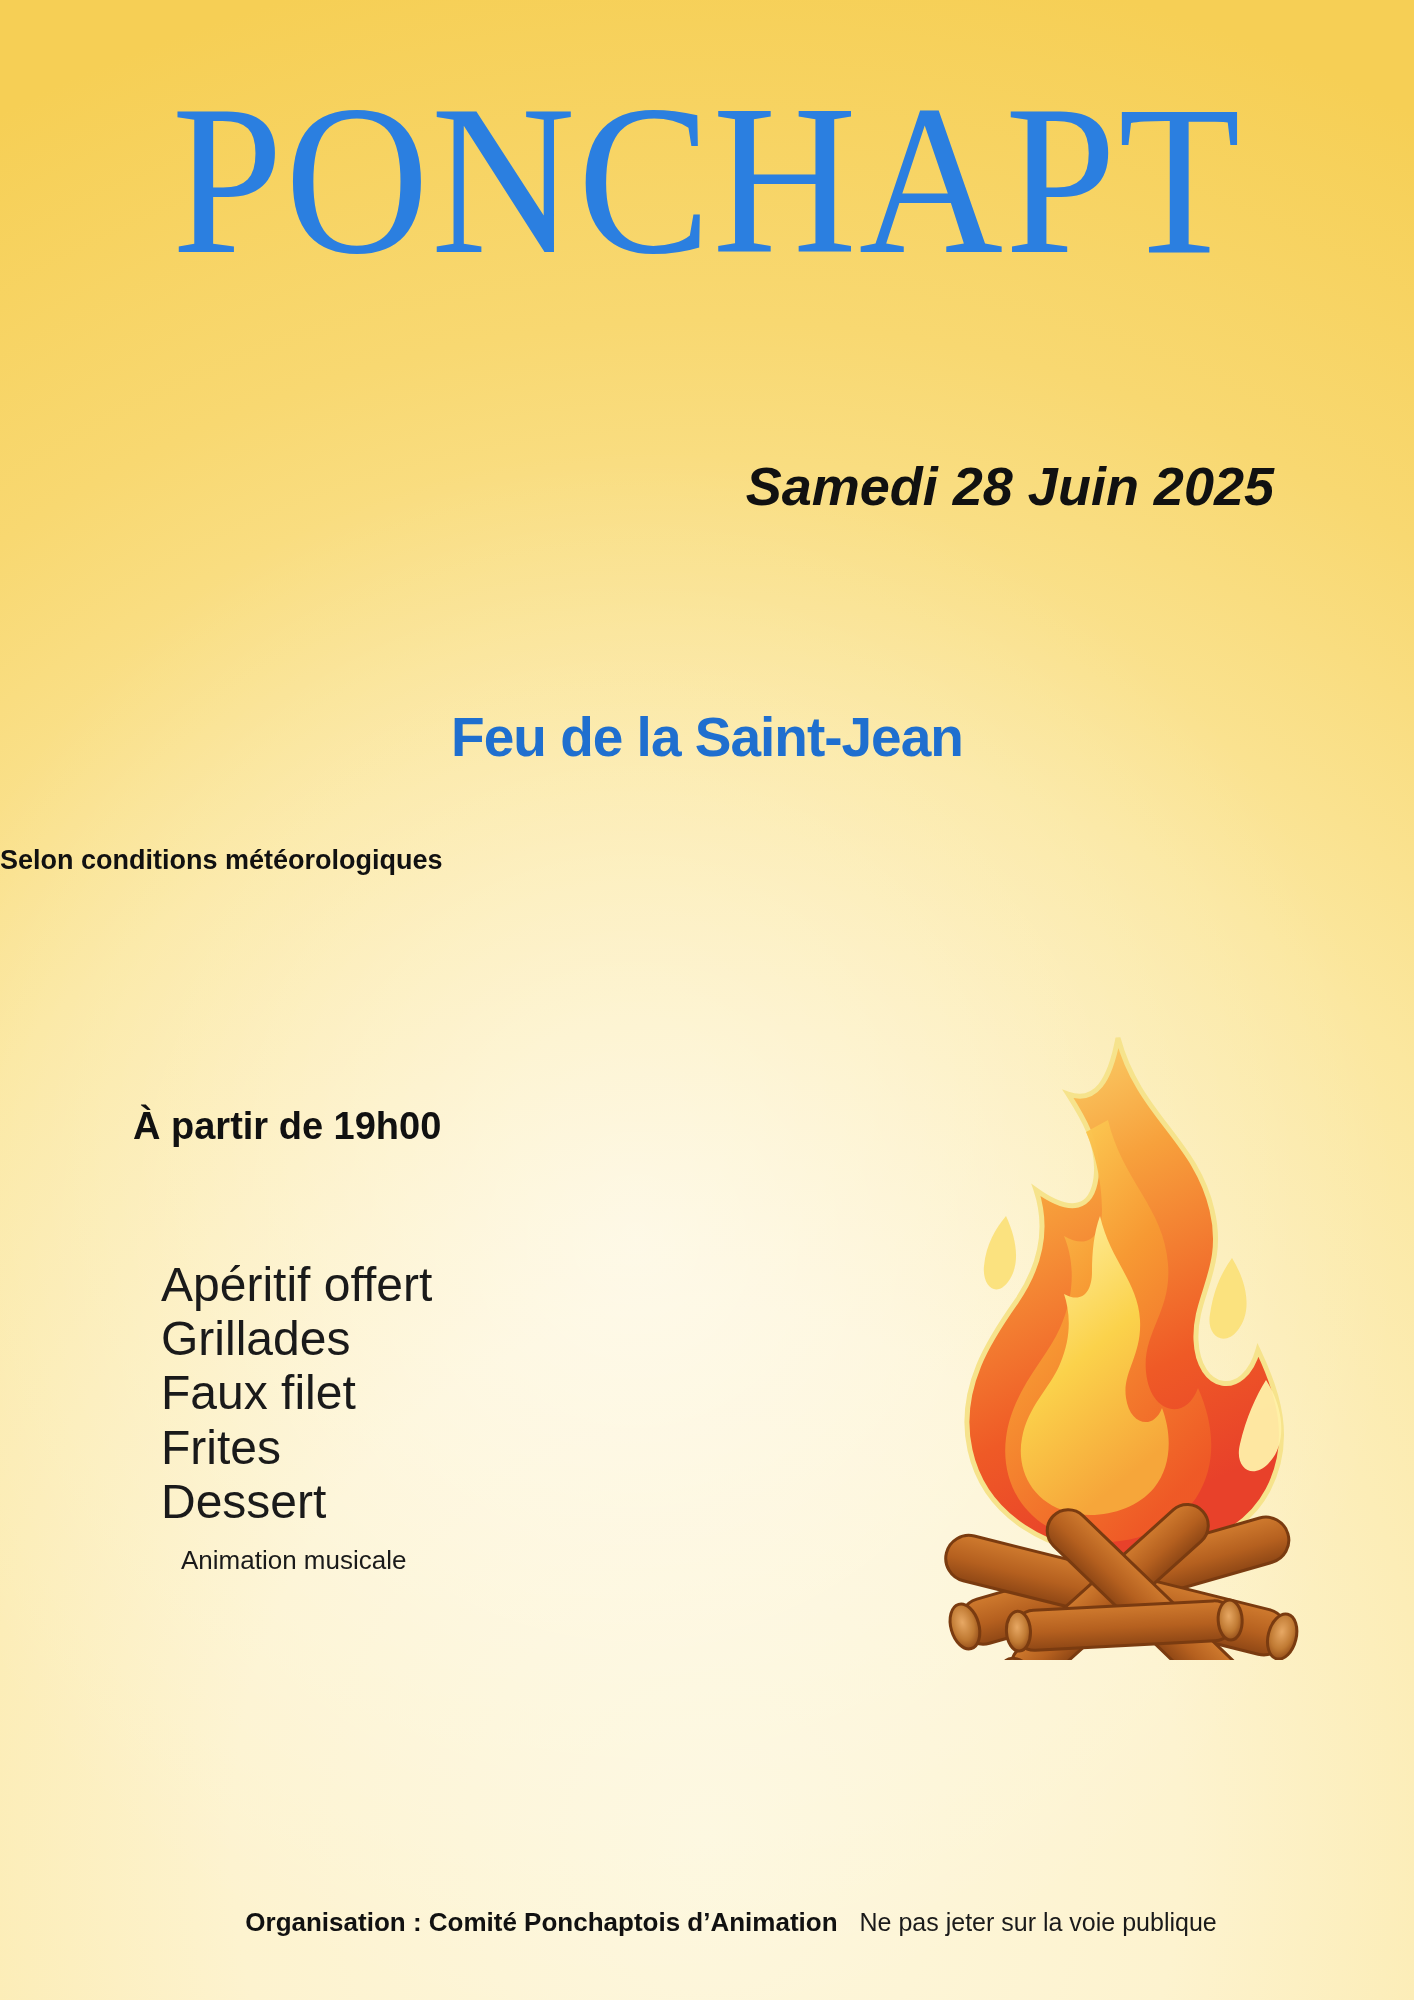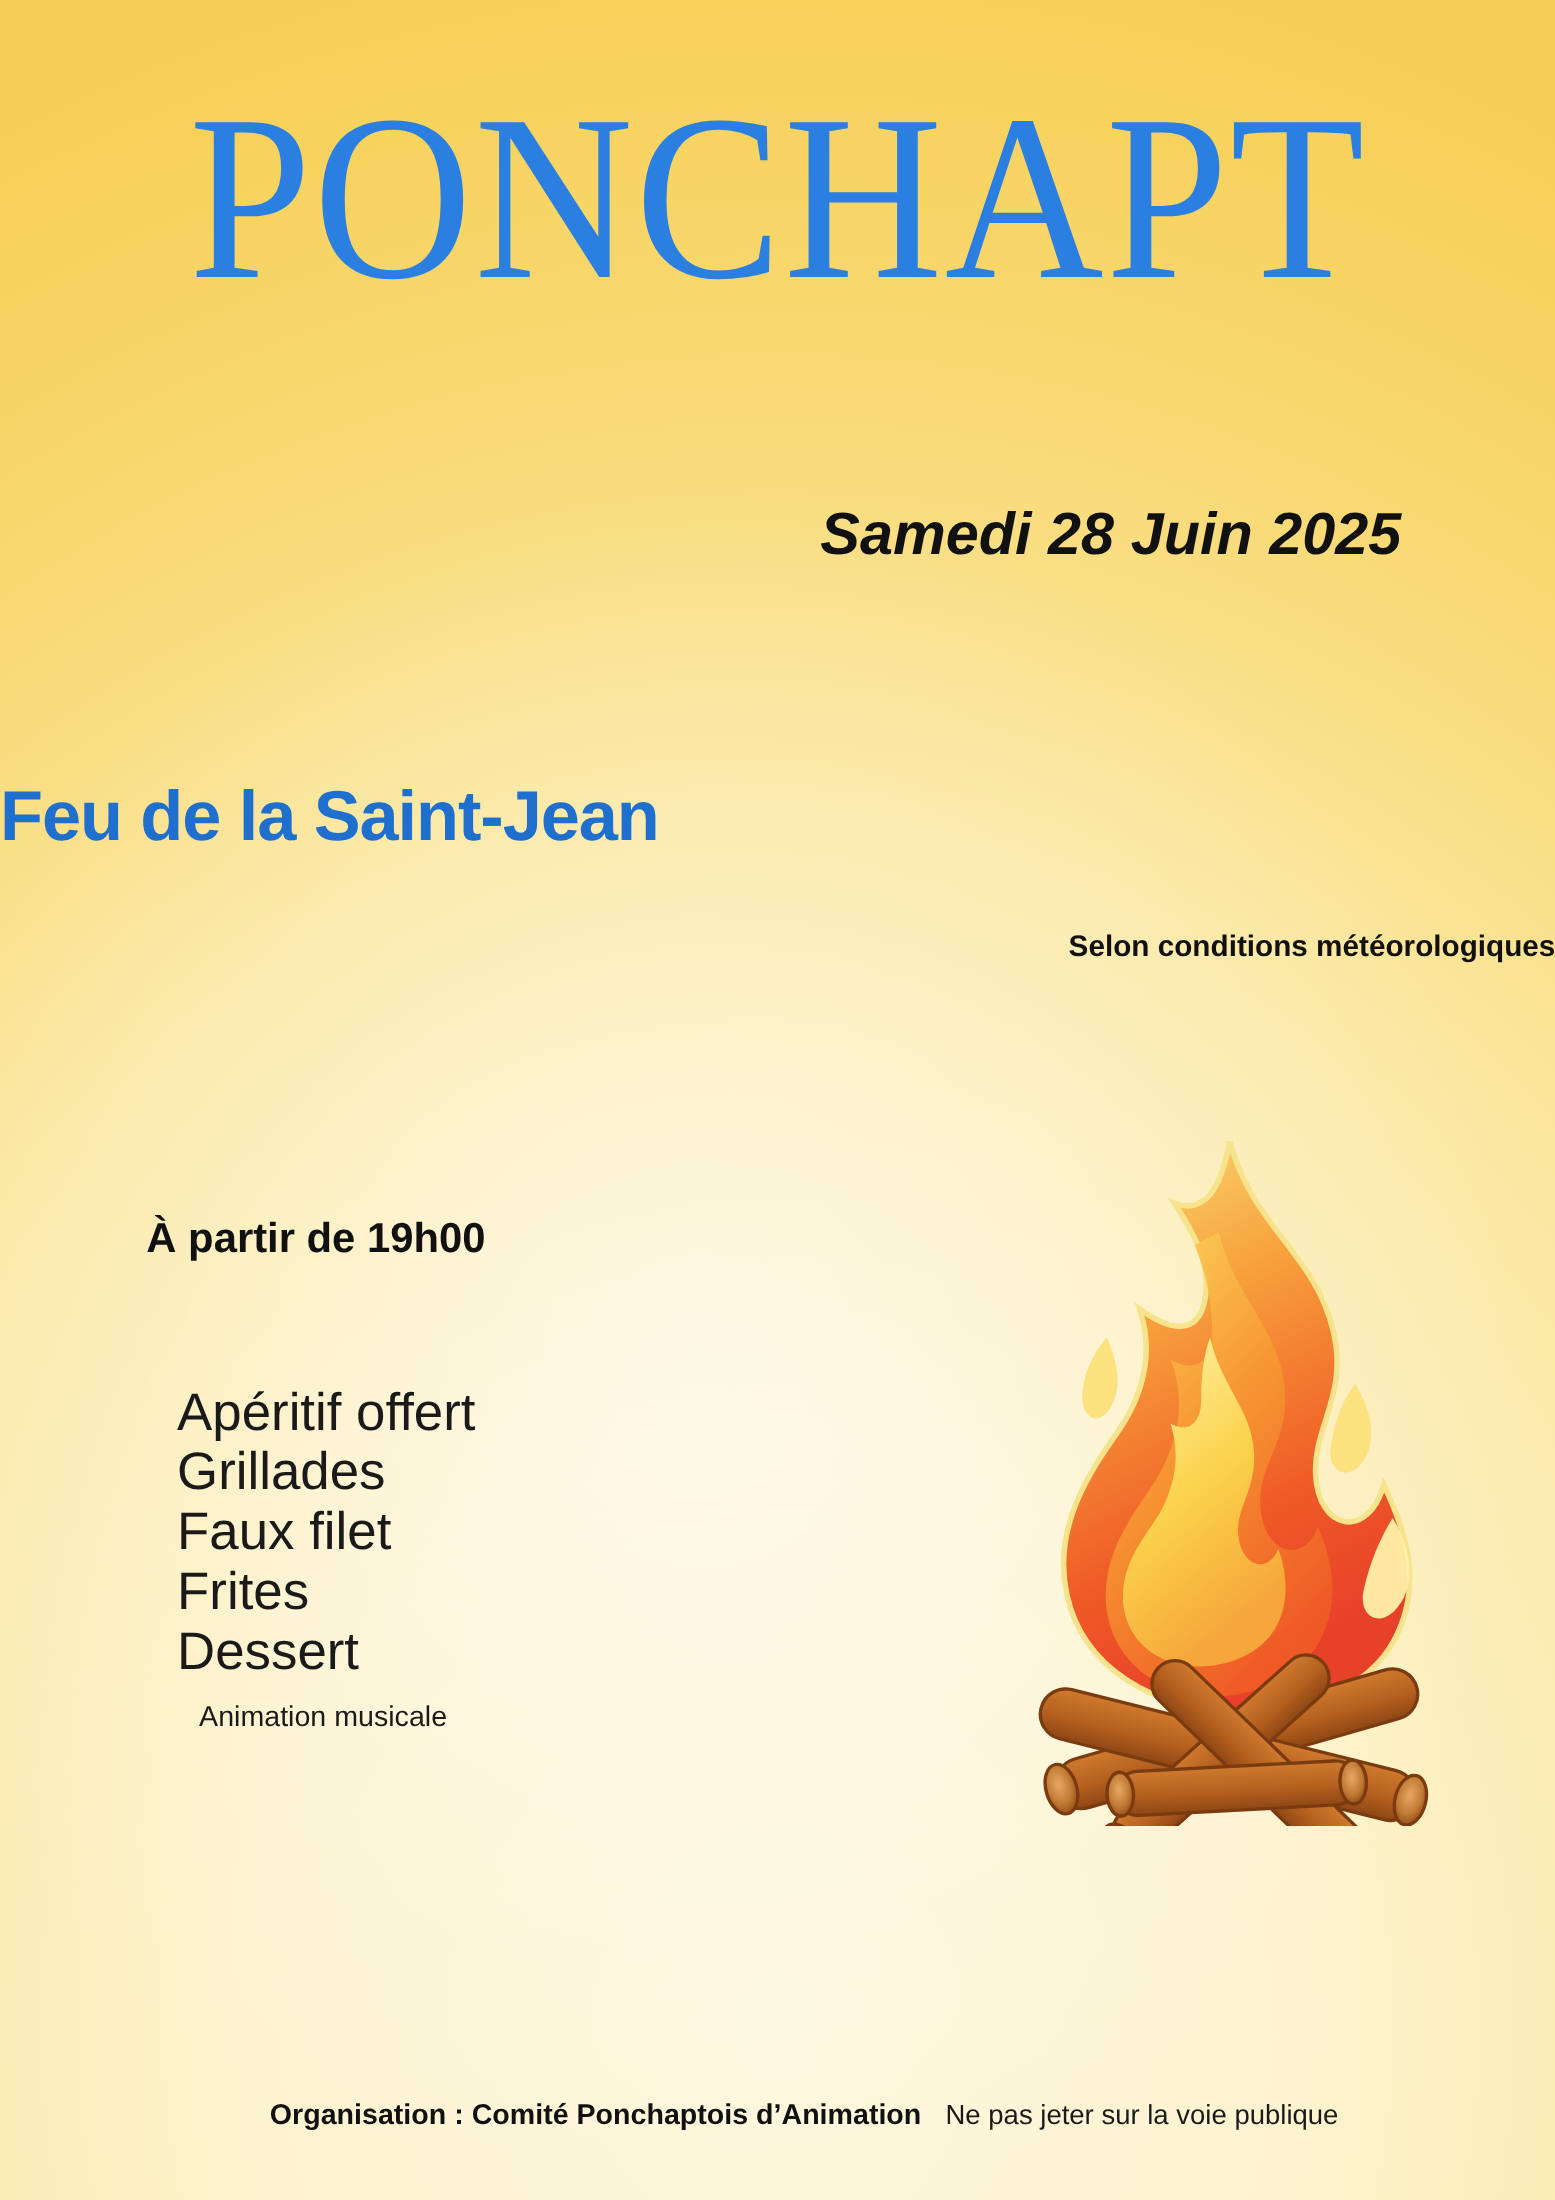"Feu de la Saint-Jean" .event-title { font-size: 64px -> 55px; text-align: none -> center }
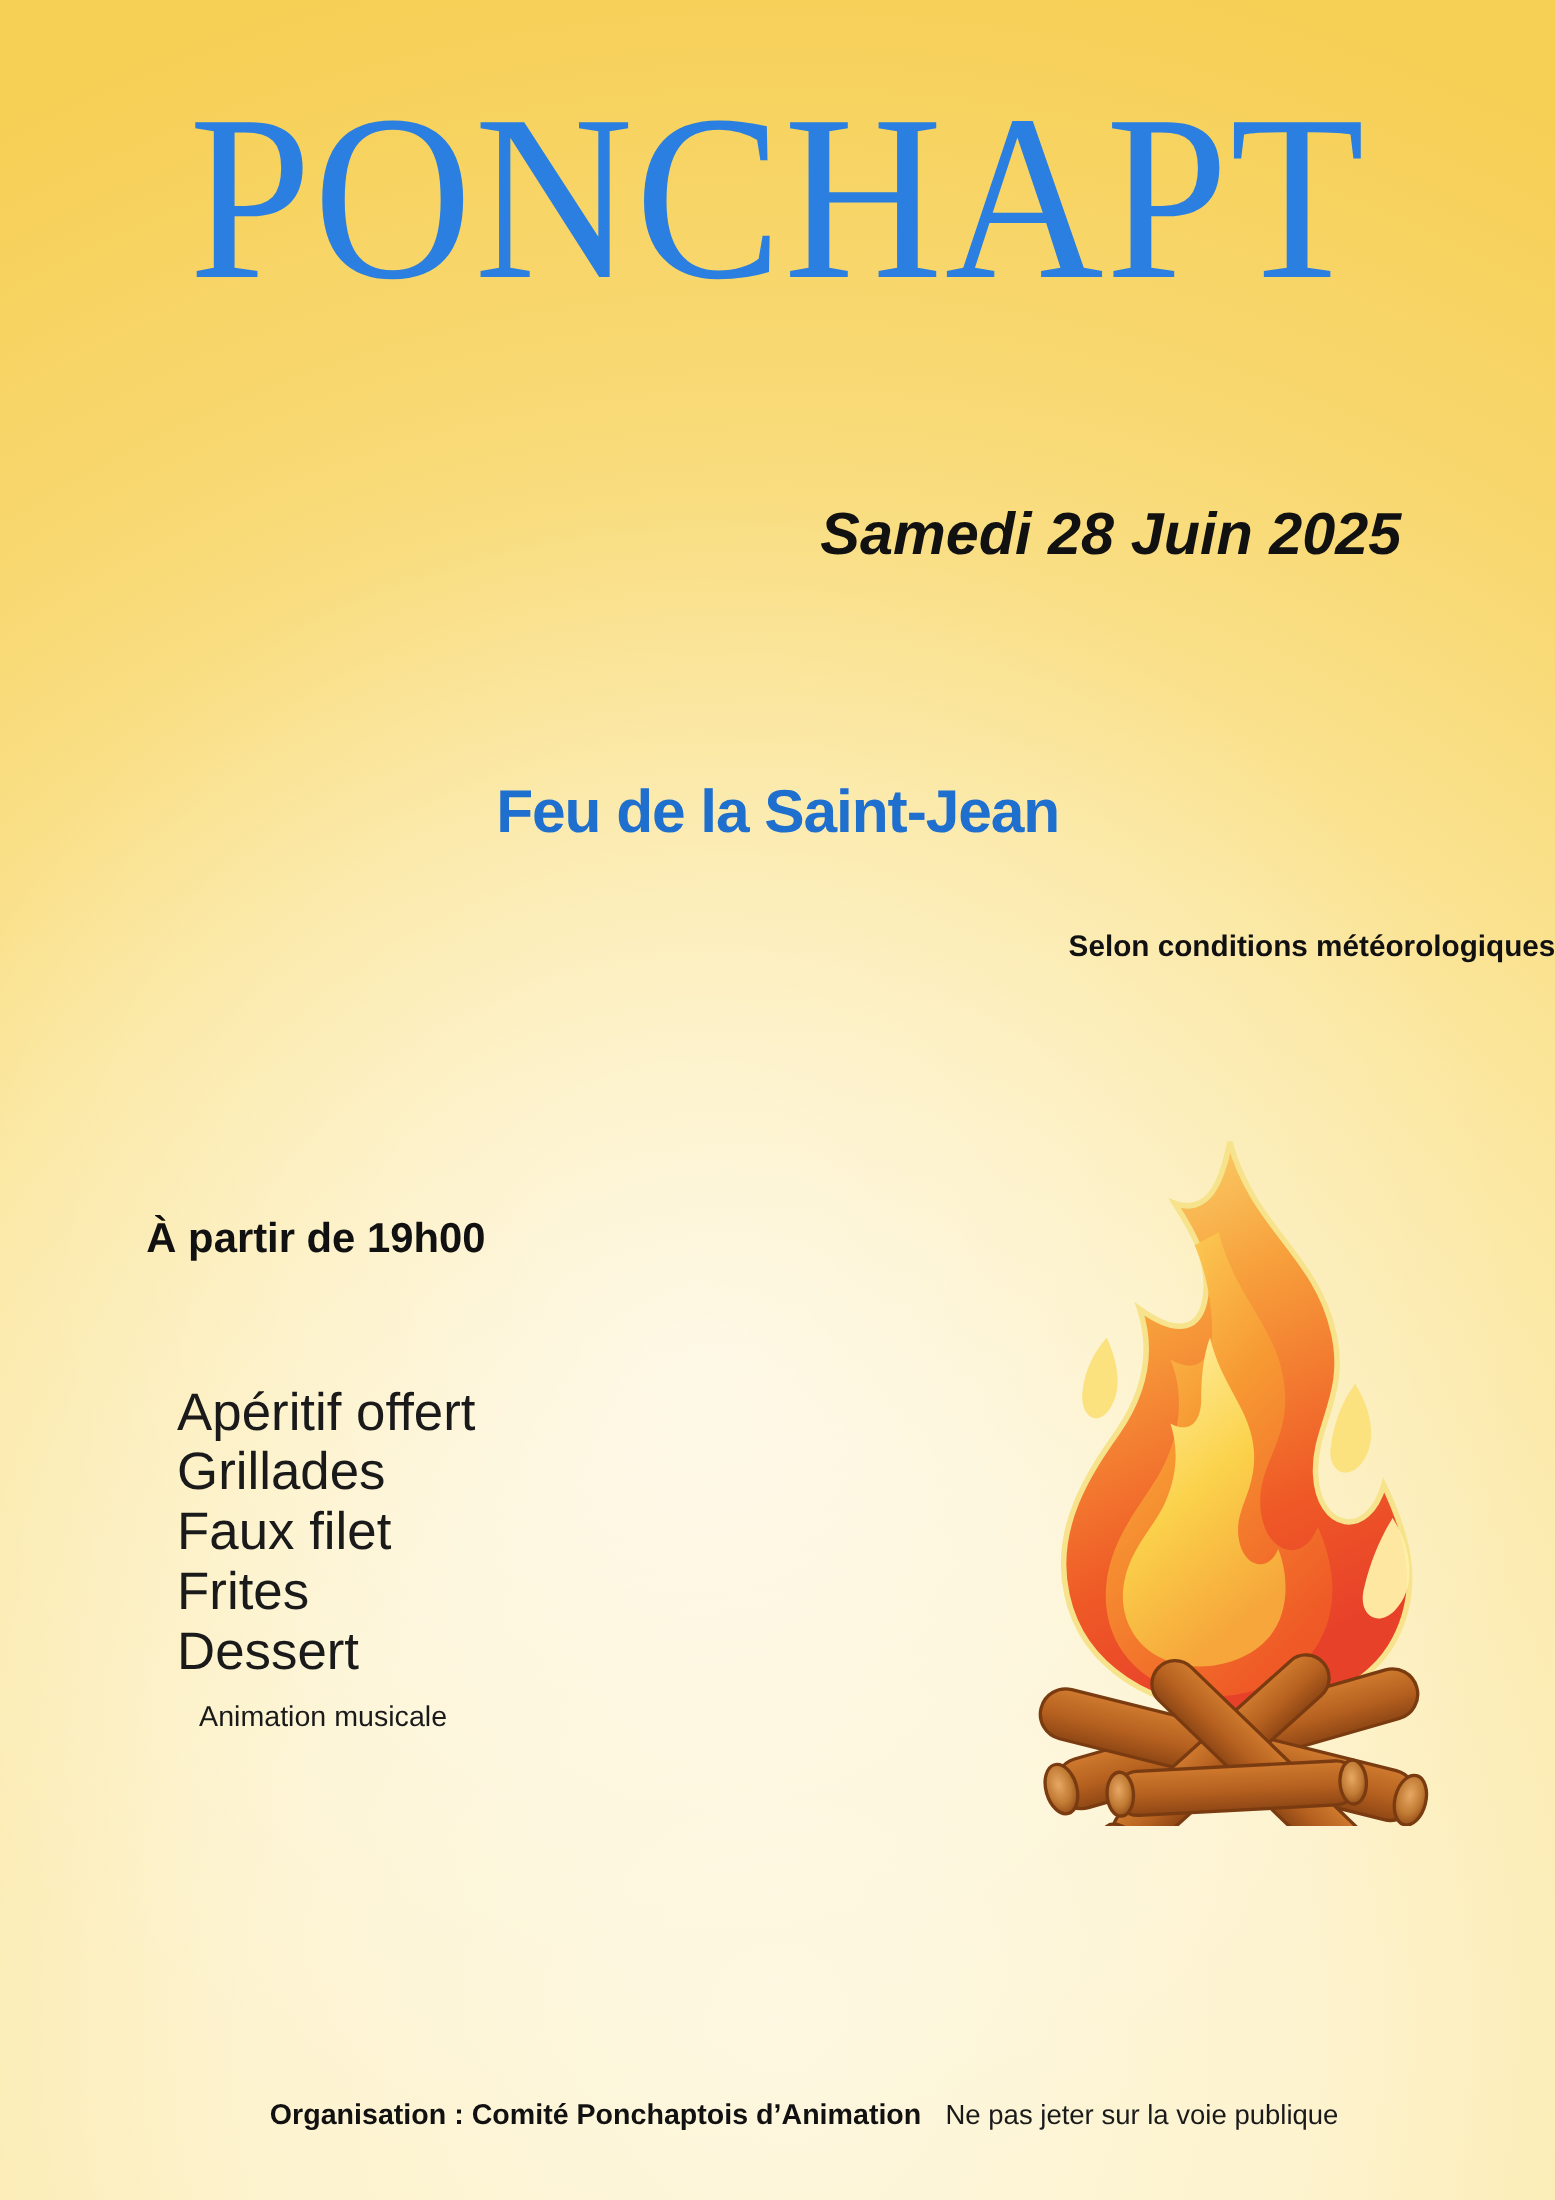"Selon conditions météorologiques" .weather-note { text-align: right -> left }
